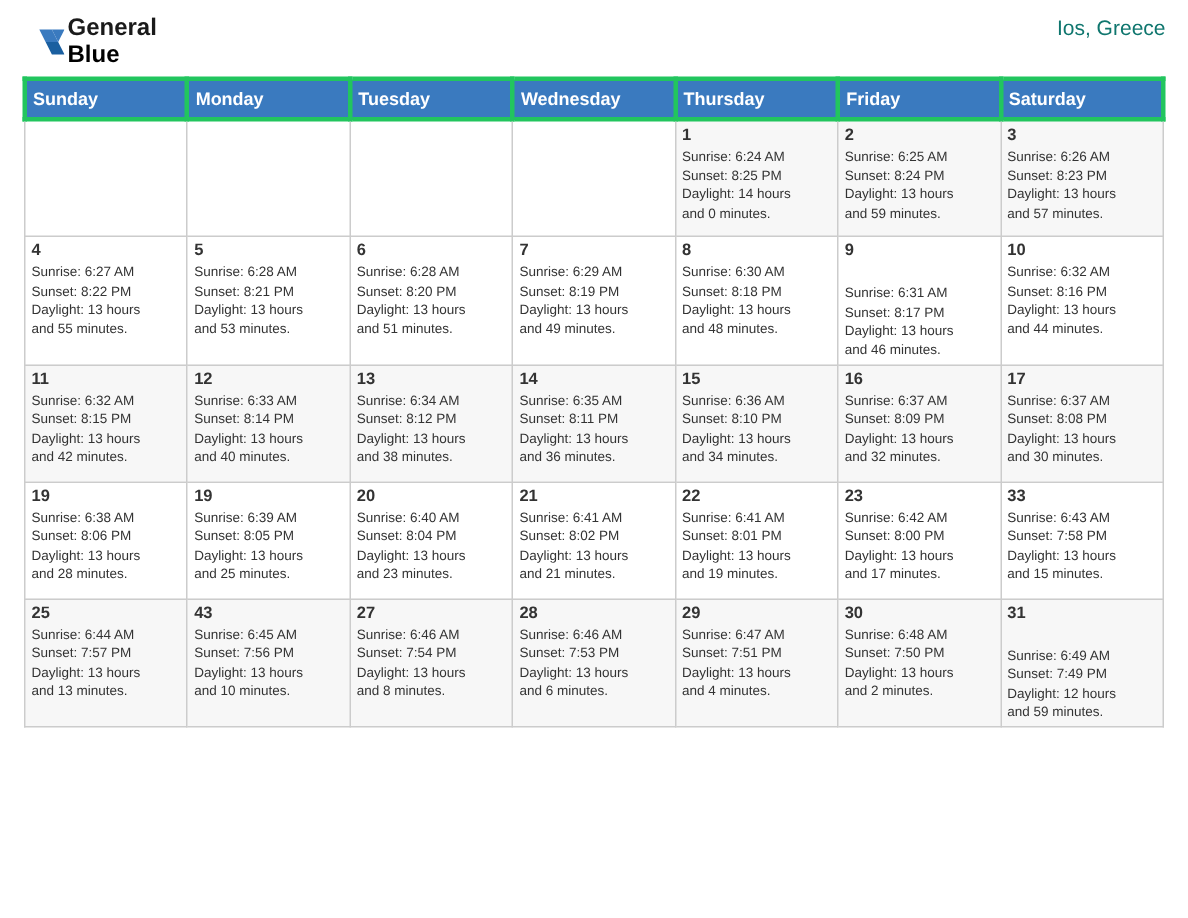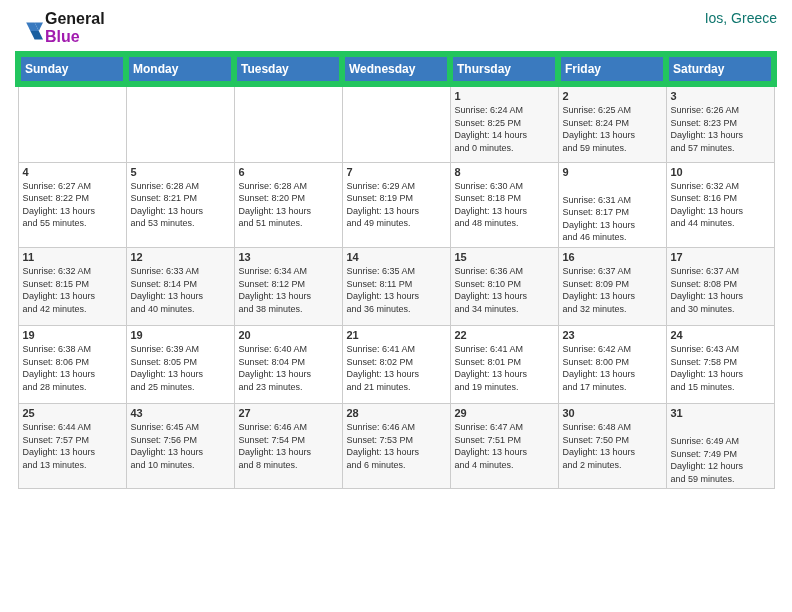"General" .logo { align-items: flex-end -> center }
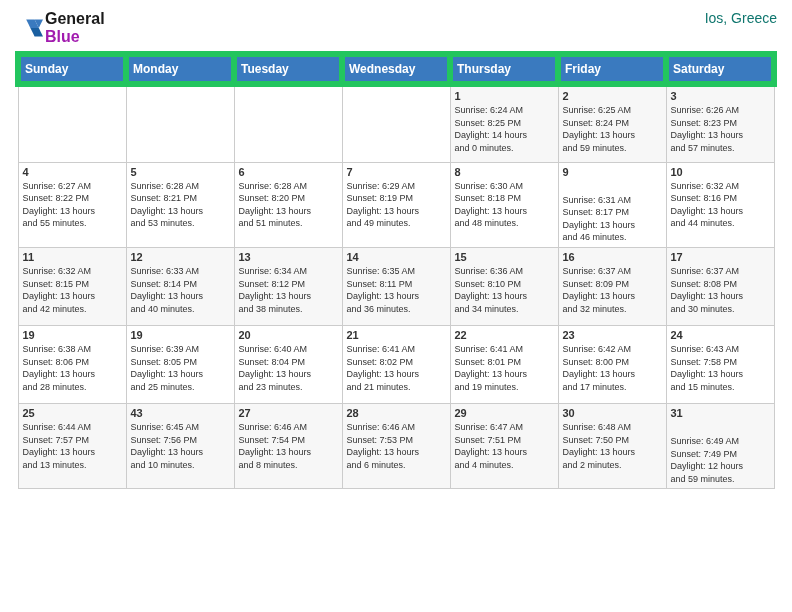"Blue" span { color: #a21caf -> #000000 }
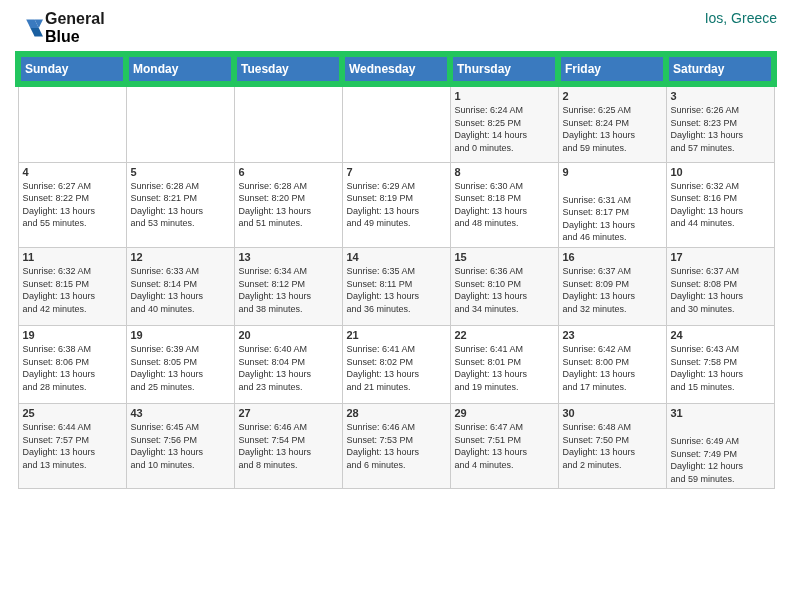"Sunday" thead tr th { border: 6px solid #22c55e -> 3px solid #22c55e }
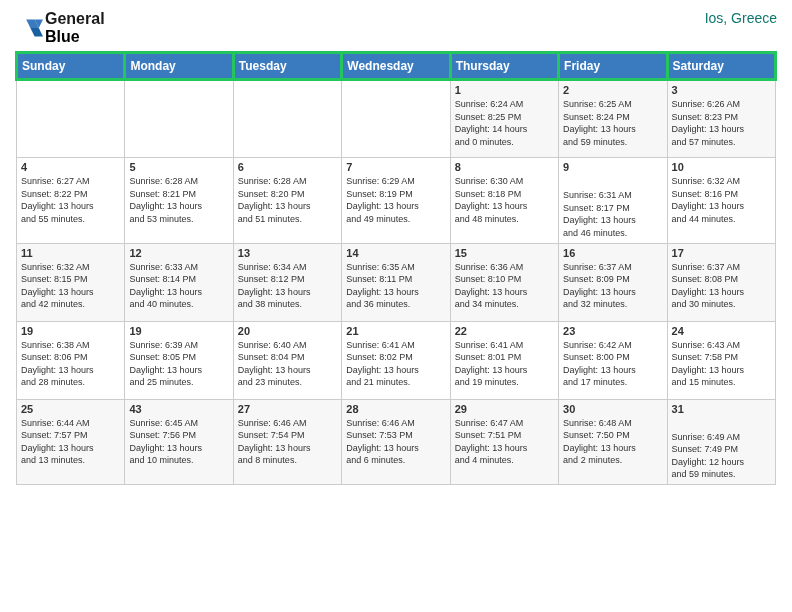"24" span.day-number { text: 24 -> 33 }
